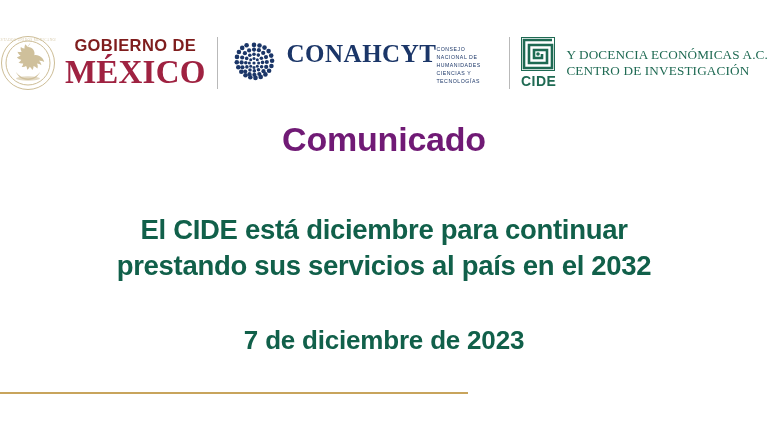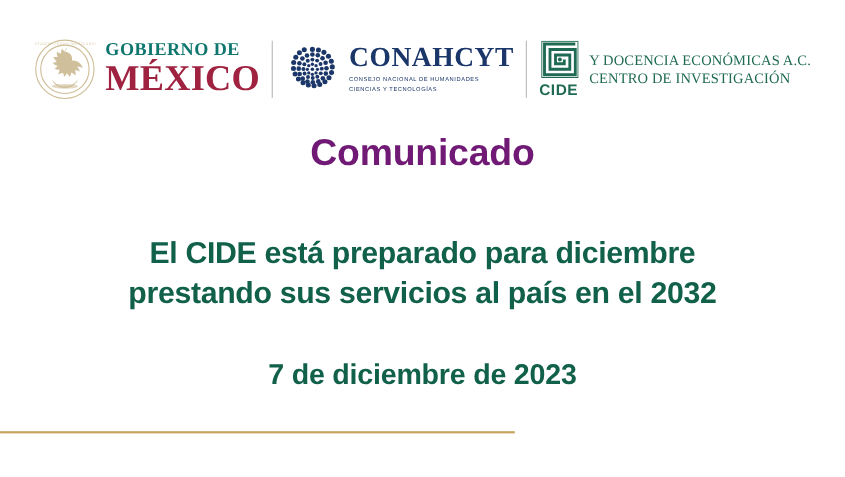"GOBIERNO DE" .gobmx-line1 { color: #0f766e -> #7f1d1d; font-family: Liberation Serif, serif -> Liberation Sans, sans-serif; text-align: none -> center }
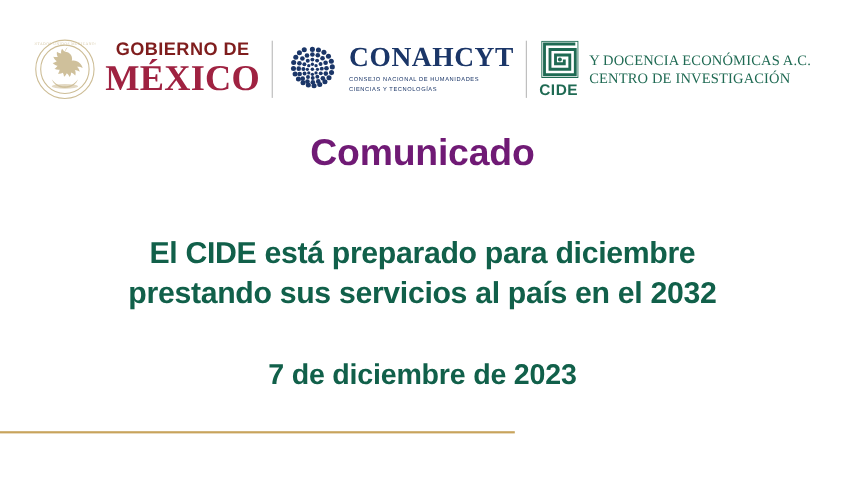"CONAHCYT" .conahcyt-text { flex-direction: column -> row }
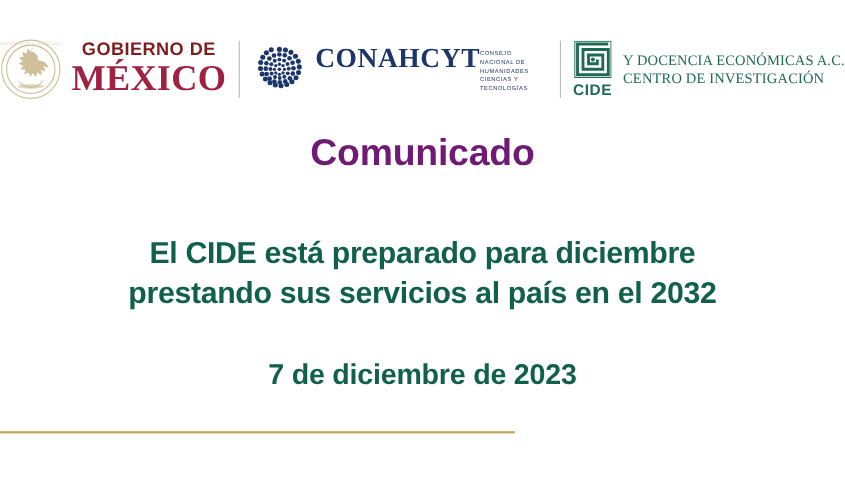"CIDE" .cide-logo { align-items: flex-end -> flex-start }
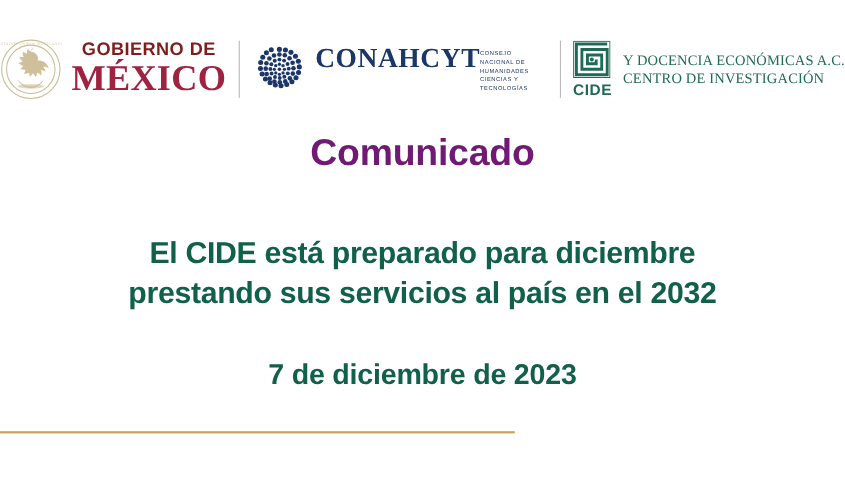"El CIDE está preparado para" span.hl-line { text: preparado para diciembre -> diciembre para continuar }
